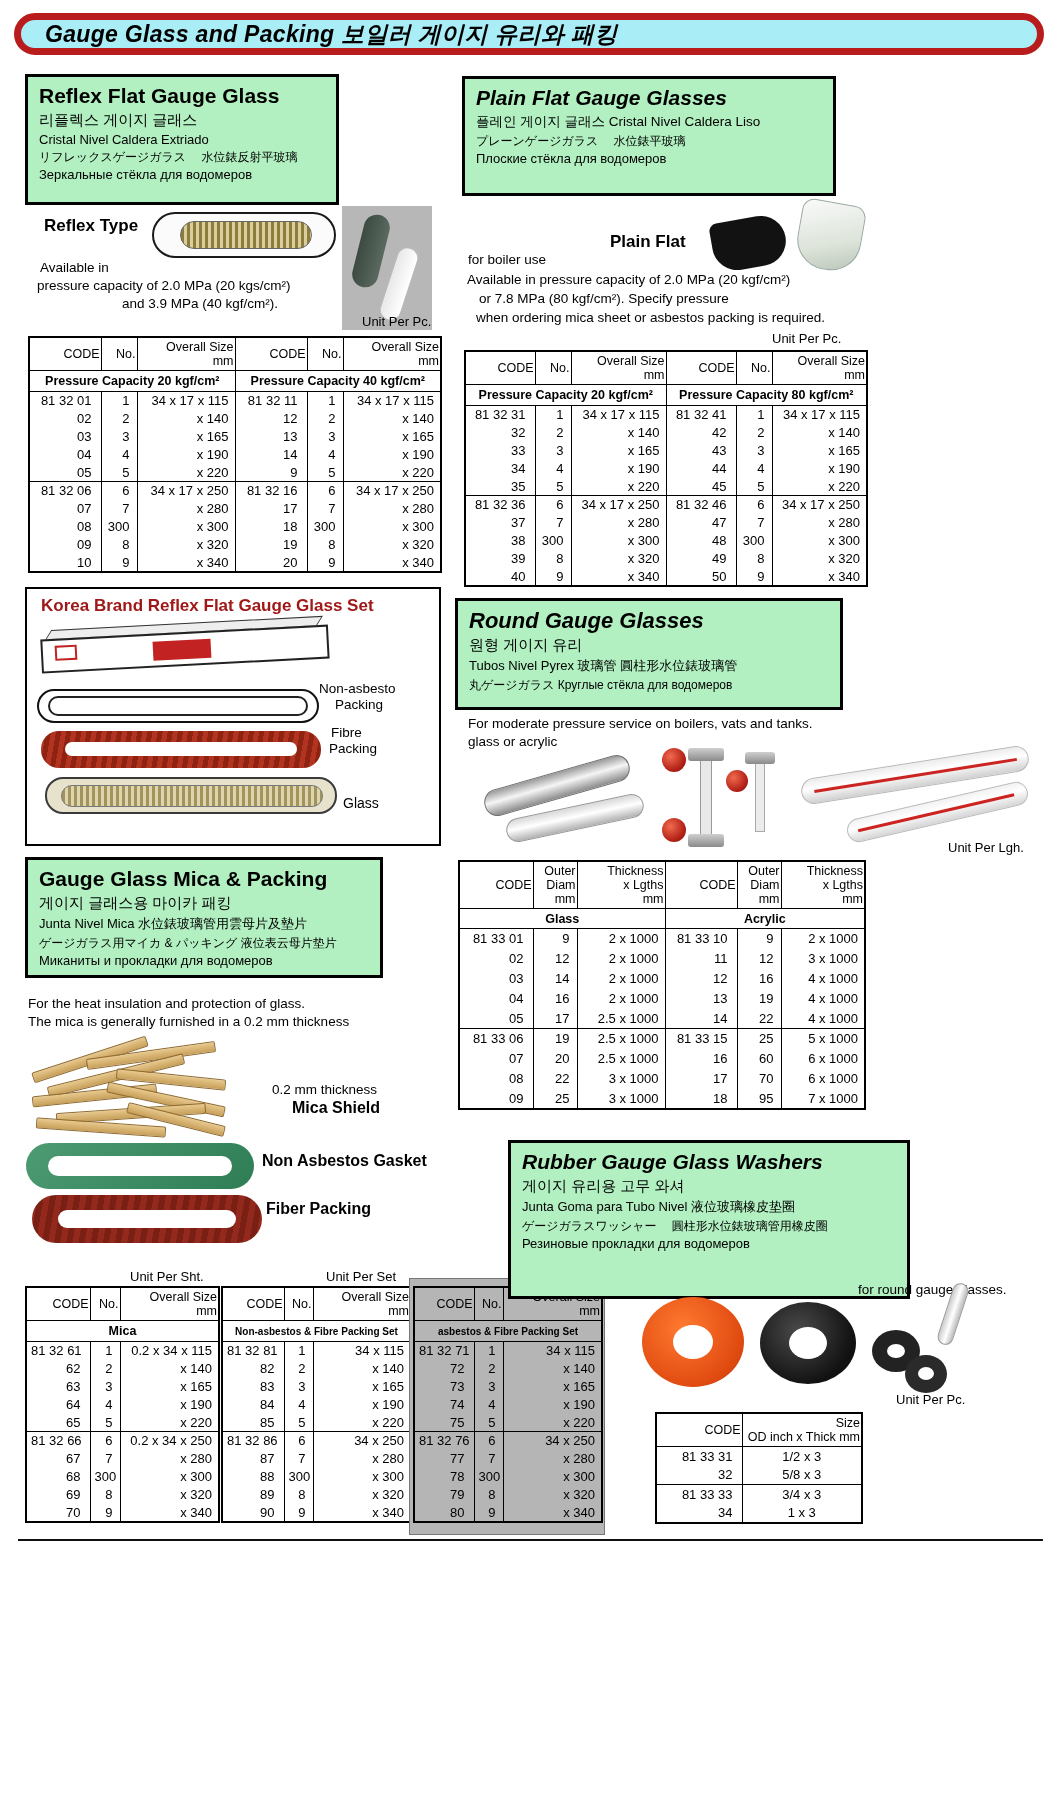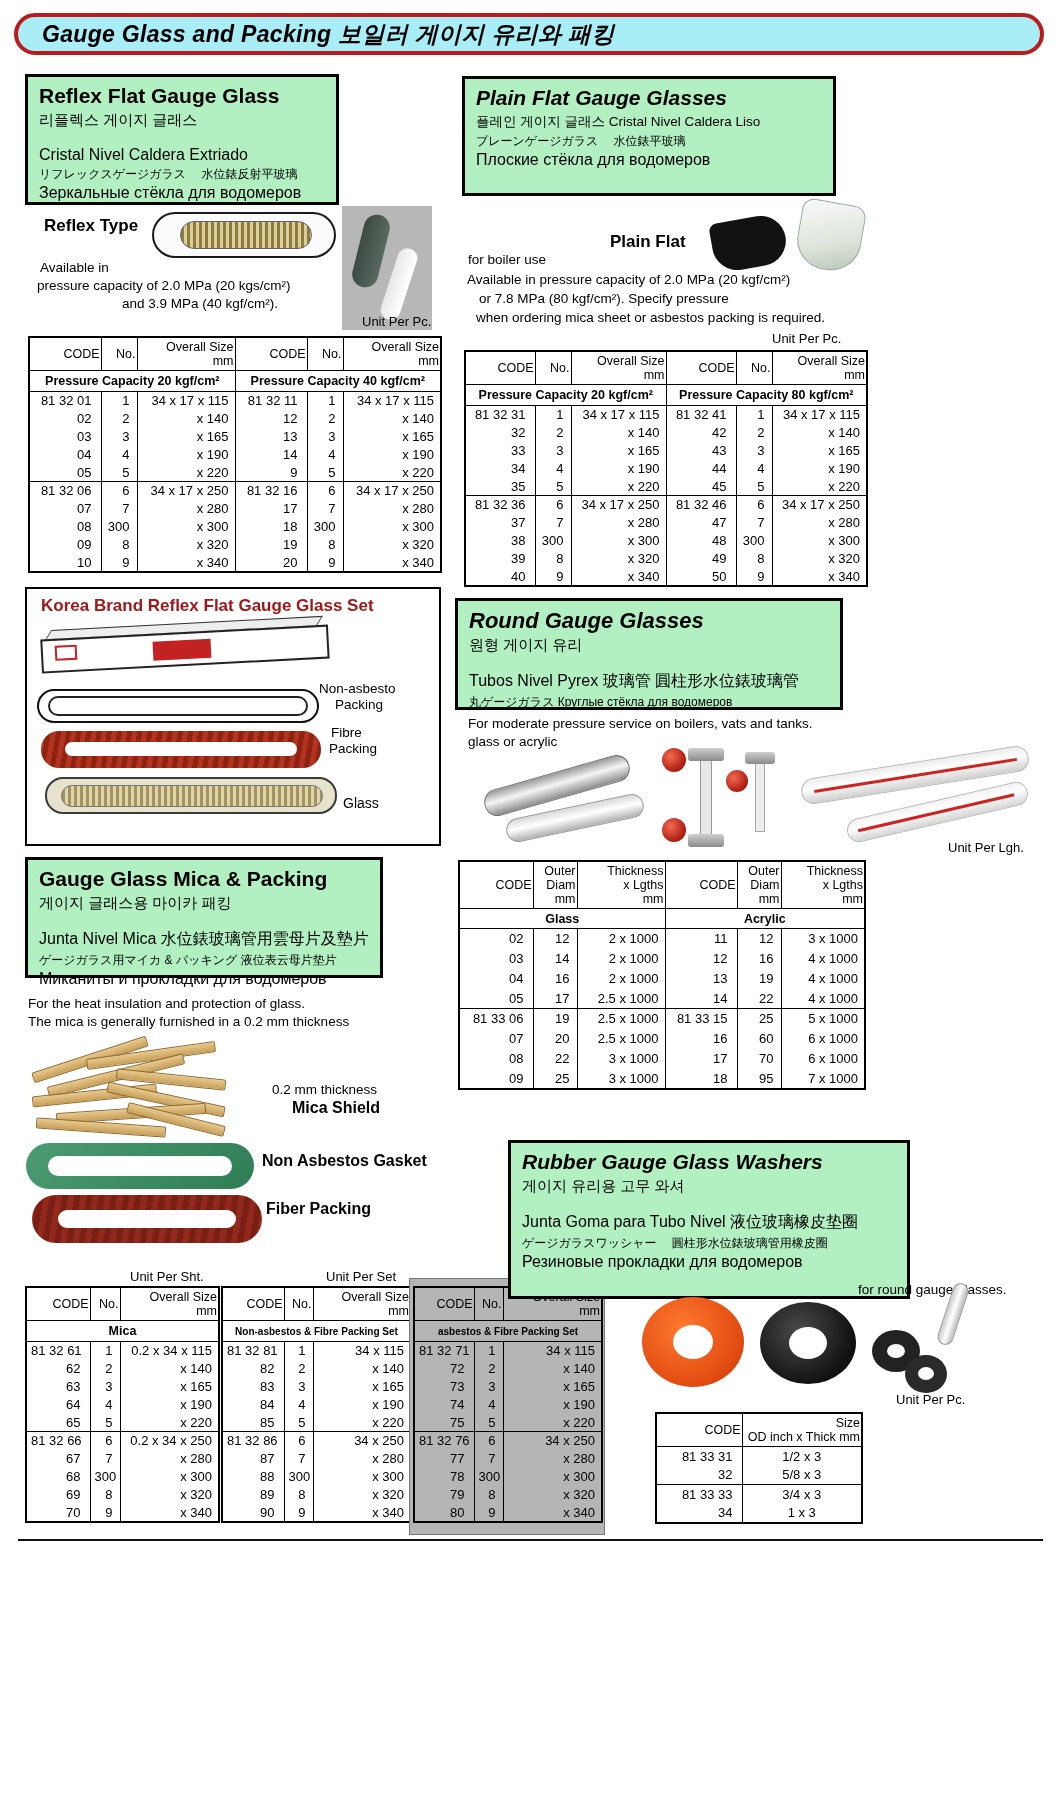"Gauge Glass and Packing 보일러" .banner { border: 4px solid #b91c1c -> 7px solid #b91c1c }
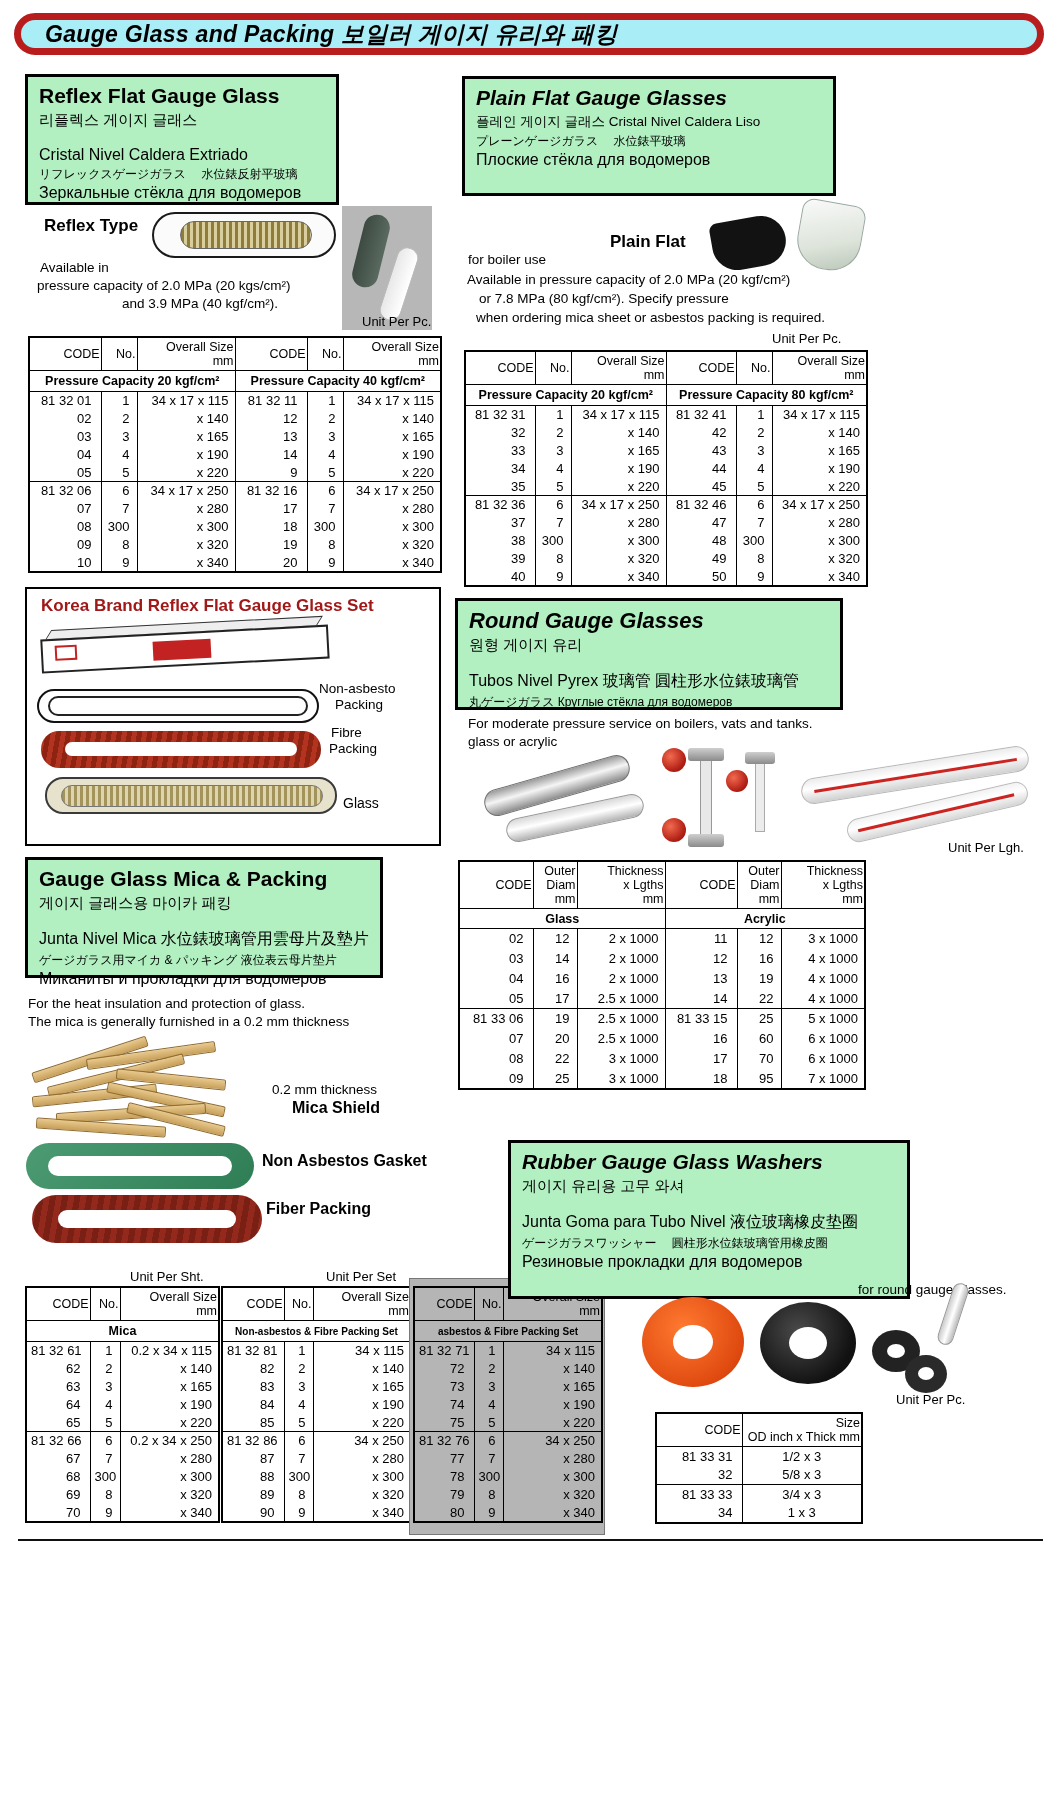"Cristal Nivel Caldera Extriado" .gbox .l3 { font-size: 16px -> 13px; margin-top: 16px -> 2px }
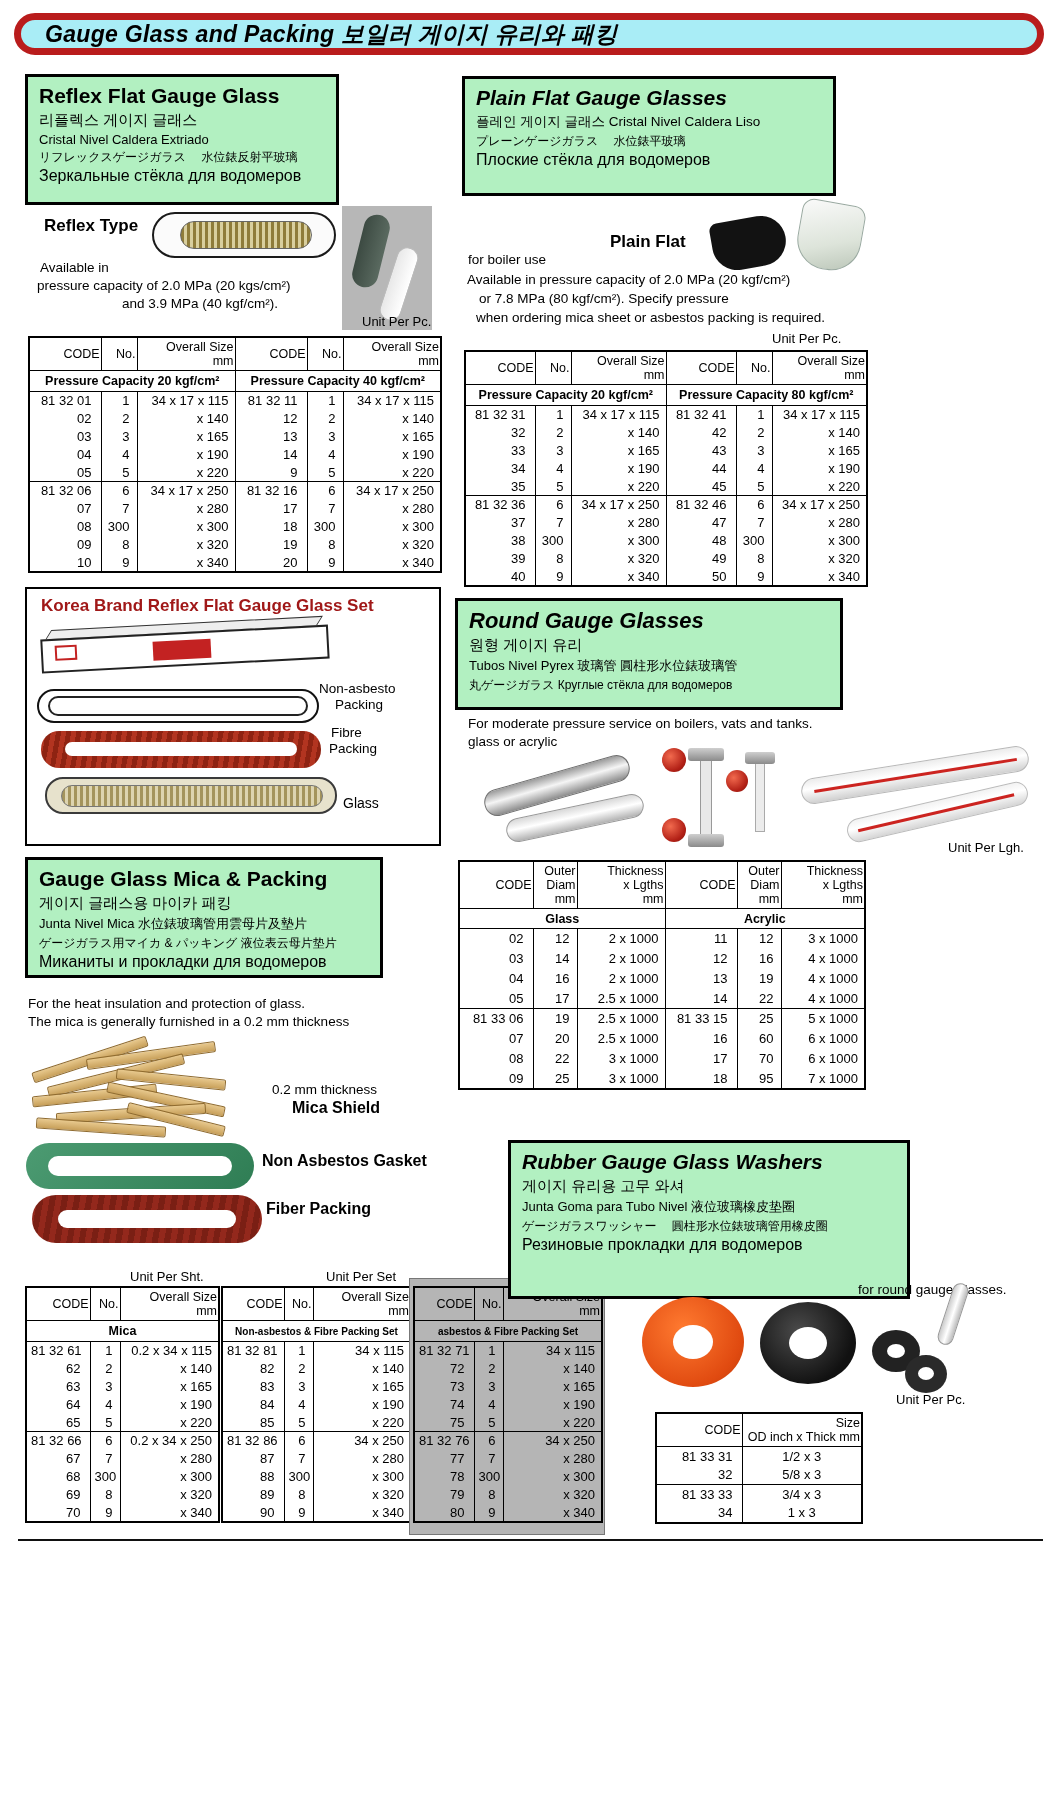"Плоские стёкла для водомеров" .gbox .l5 { font-size: 16px -> 13px }
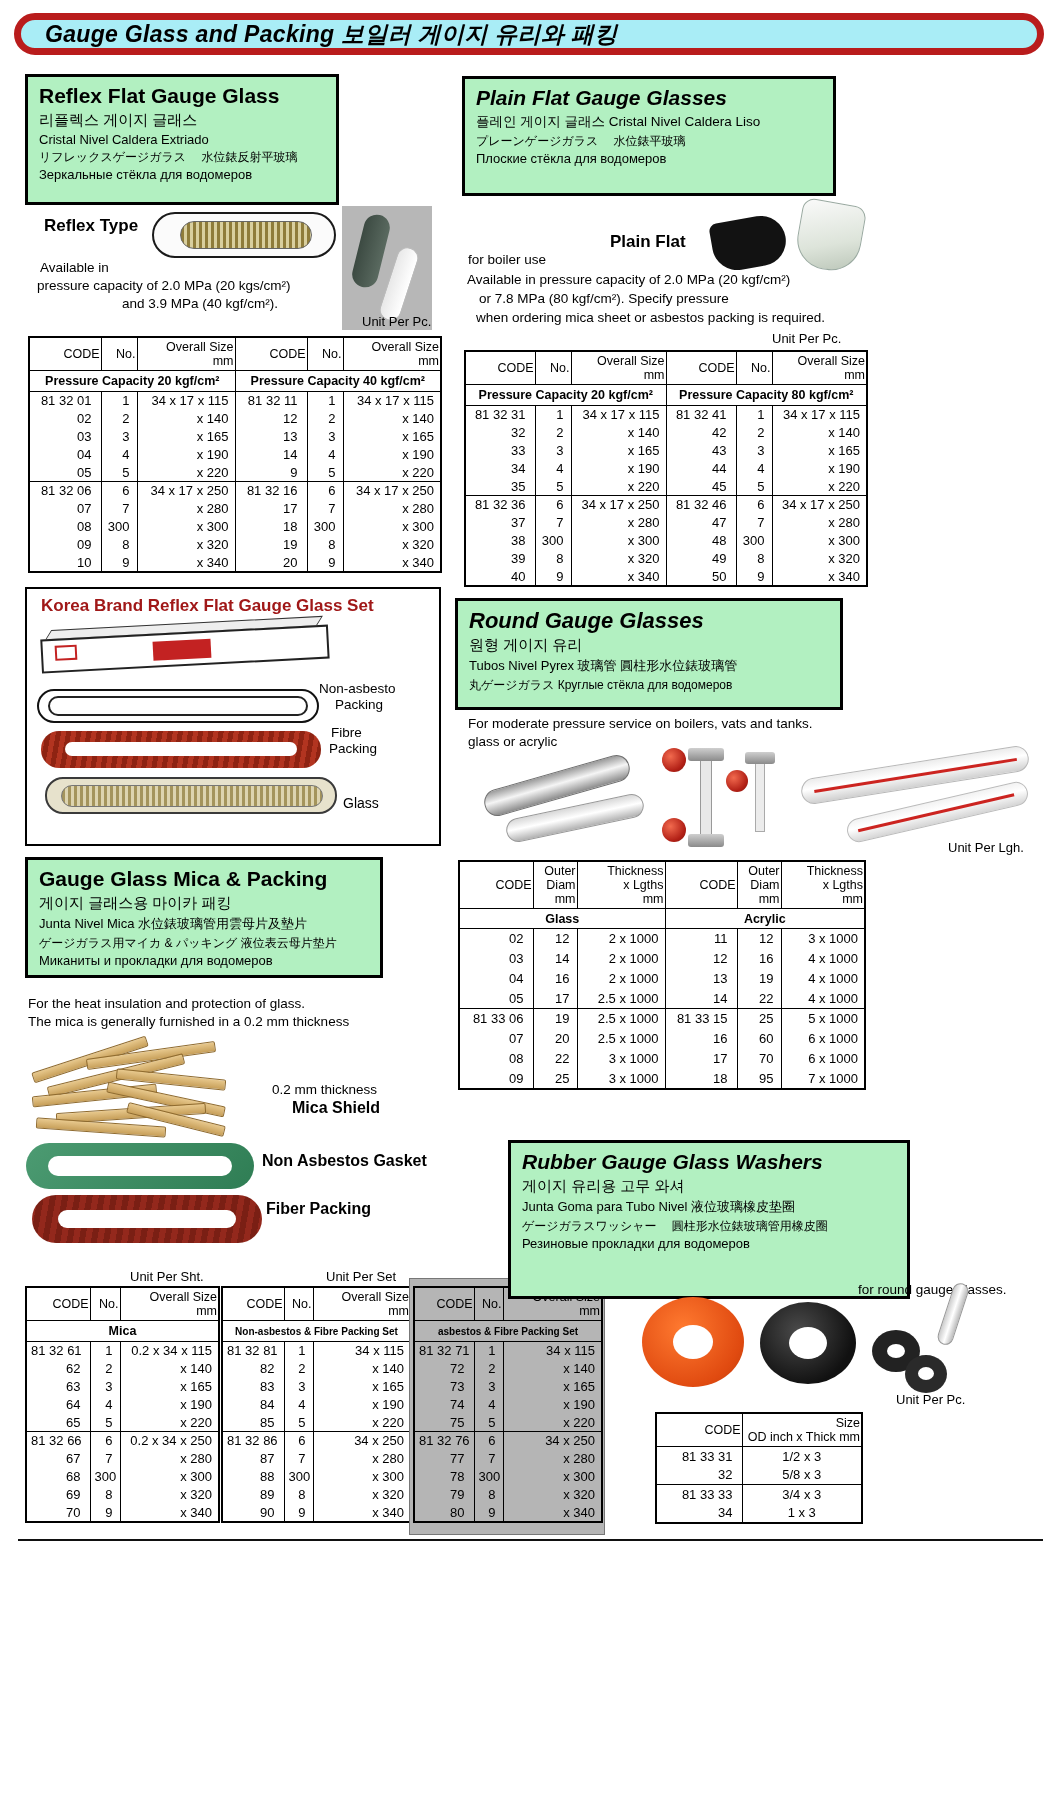"81 33 01" tr { html: none -> <tr> <td>81 33 01</td> <td>9</td> <td>2 x 1000</td> <td>81 33 10</td> <td>9</td> <td>2 x 1000</td> </tr> }
